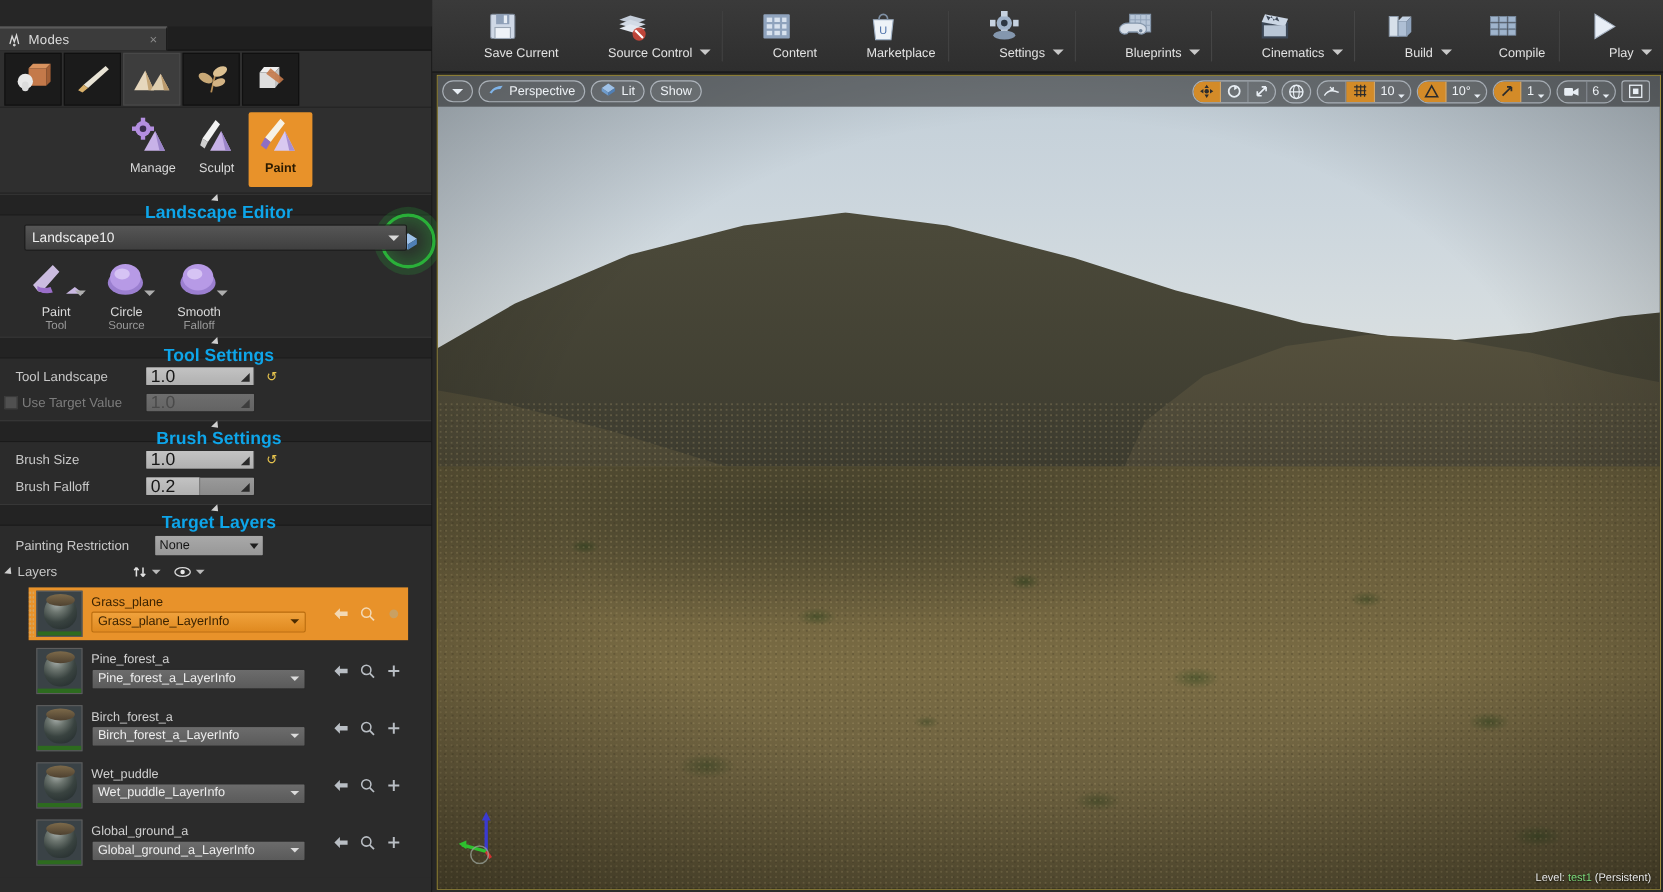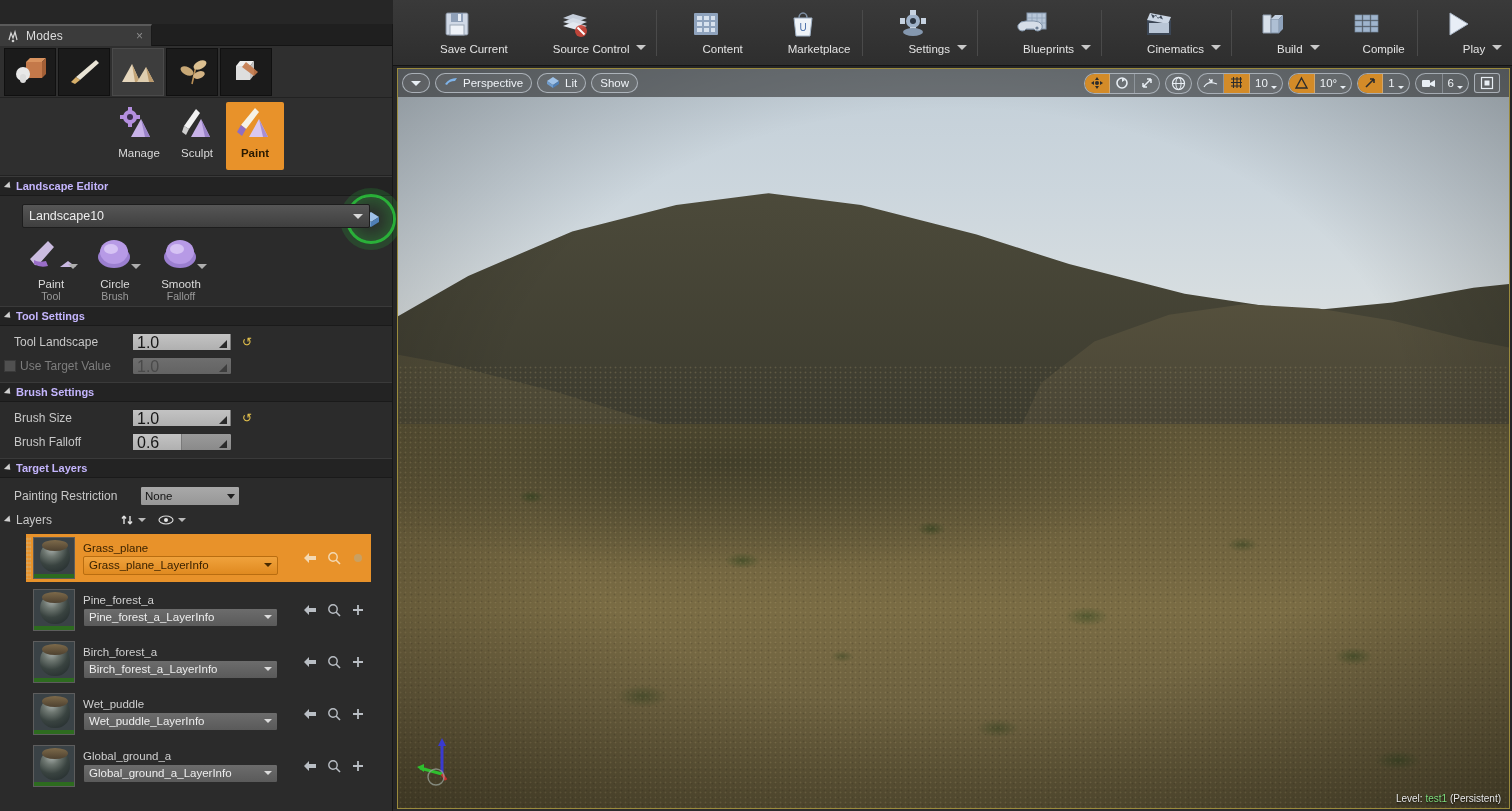"Landscape Editor" .sect-hdr { color: #c4b5fd -> #0ea5e9; flex-direction: none -> column; font-size: 11px -> 16px }
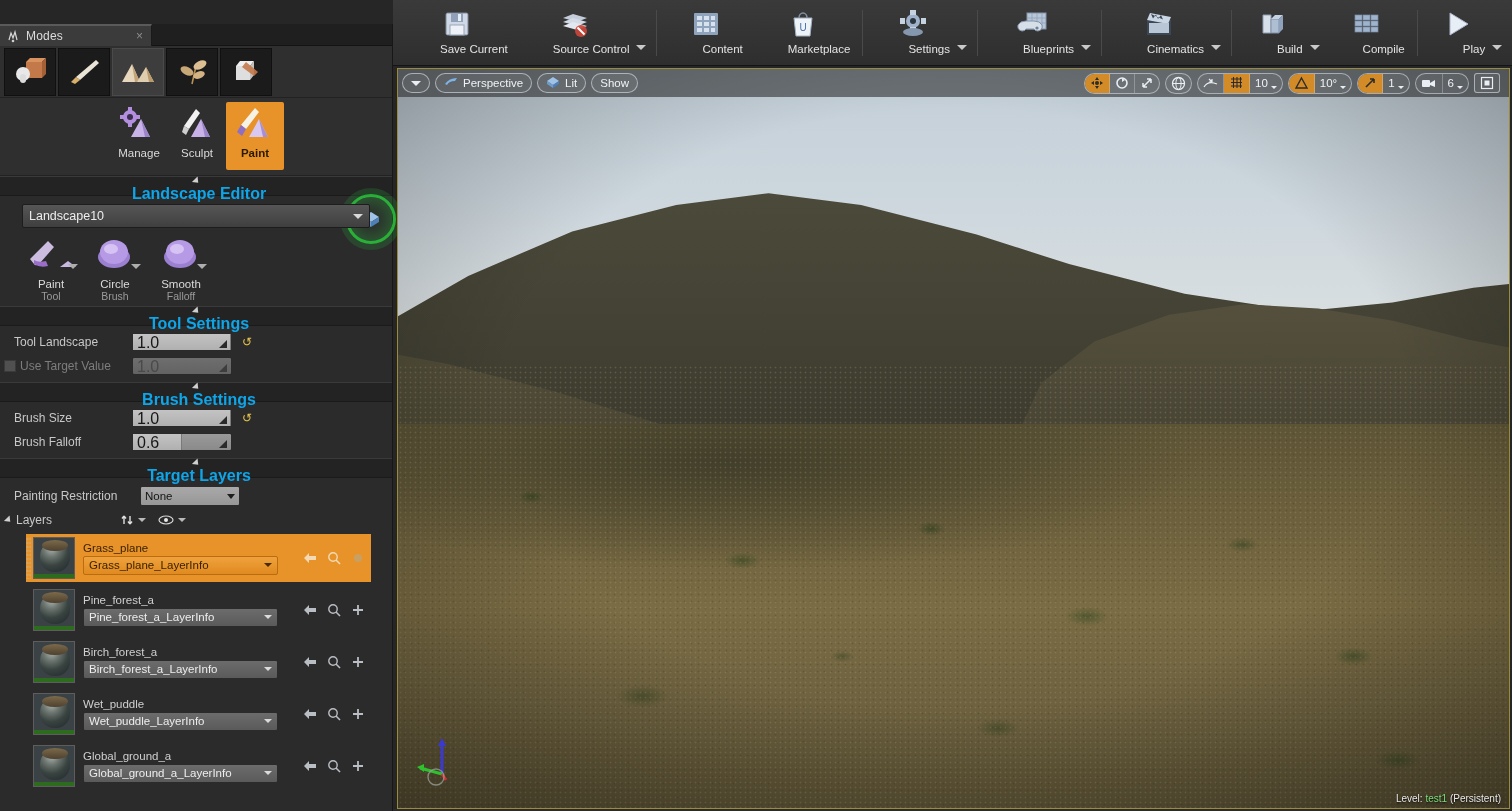"Brush" span.lbl { text: Brush -> Source }
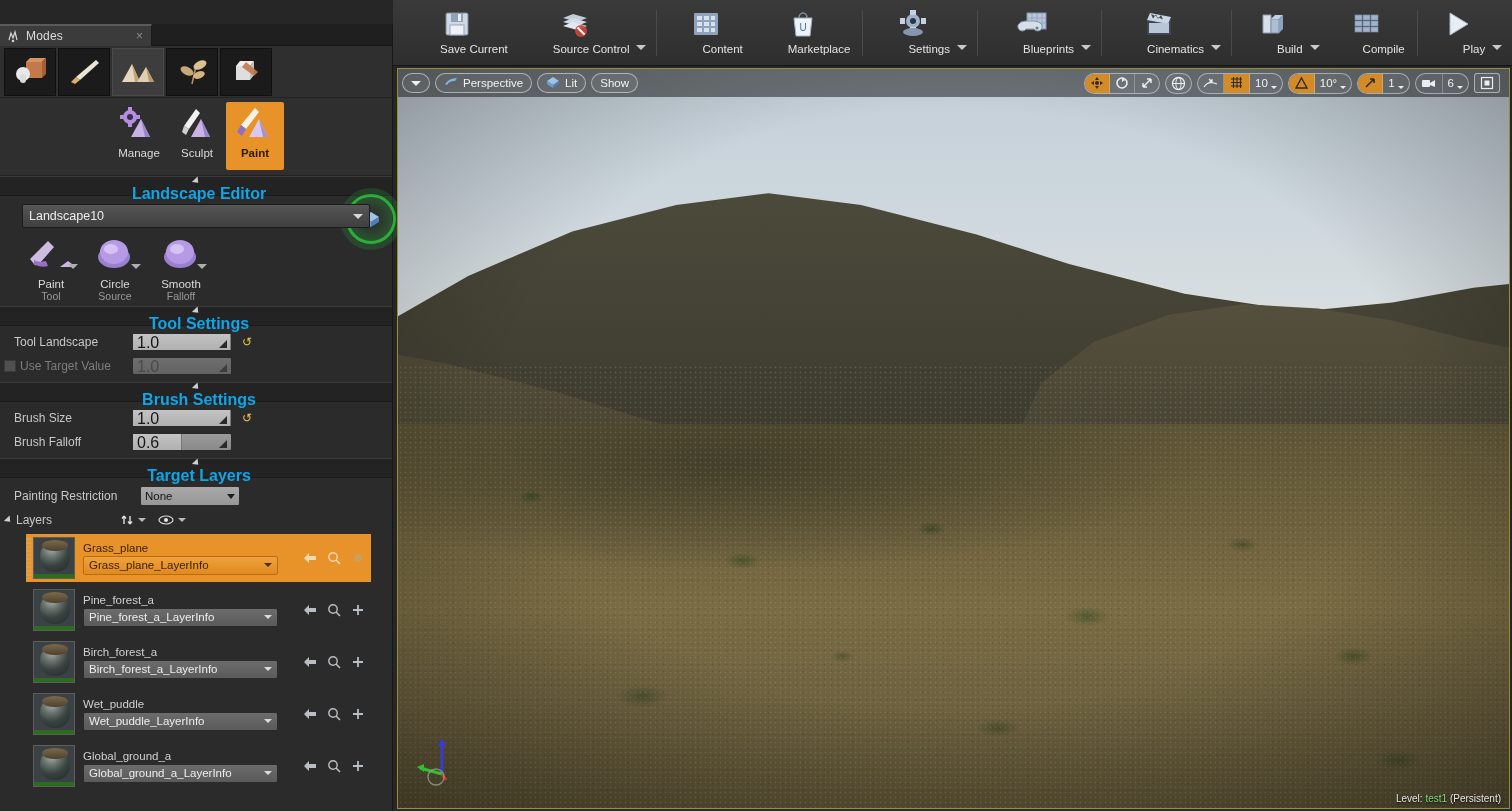"0.6" span.nv { text: 0.6 -> 0.2 }
